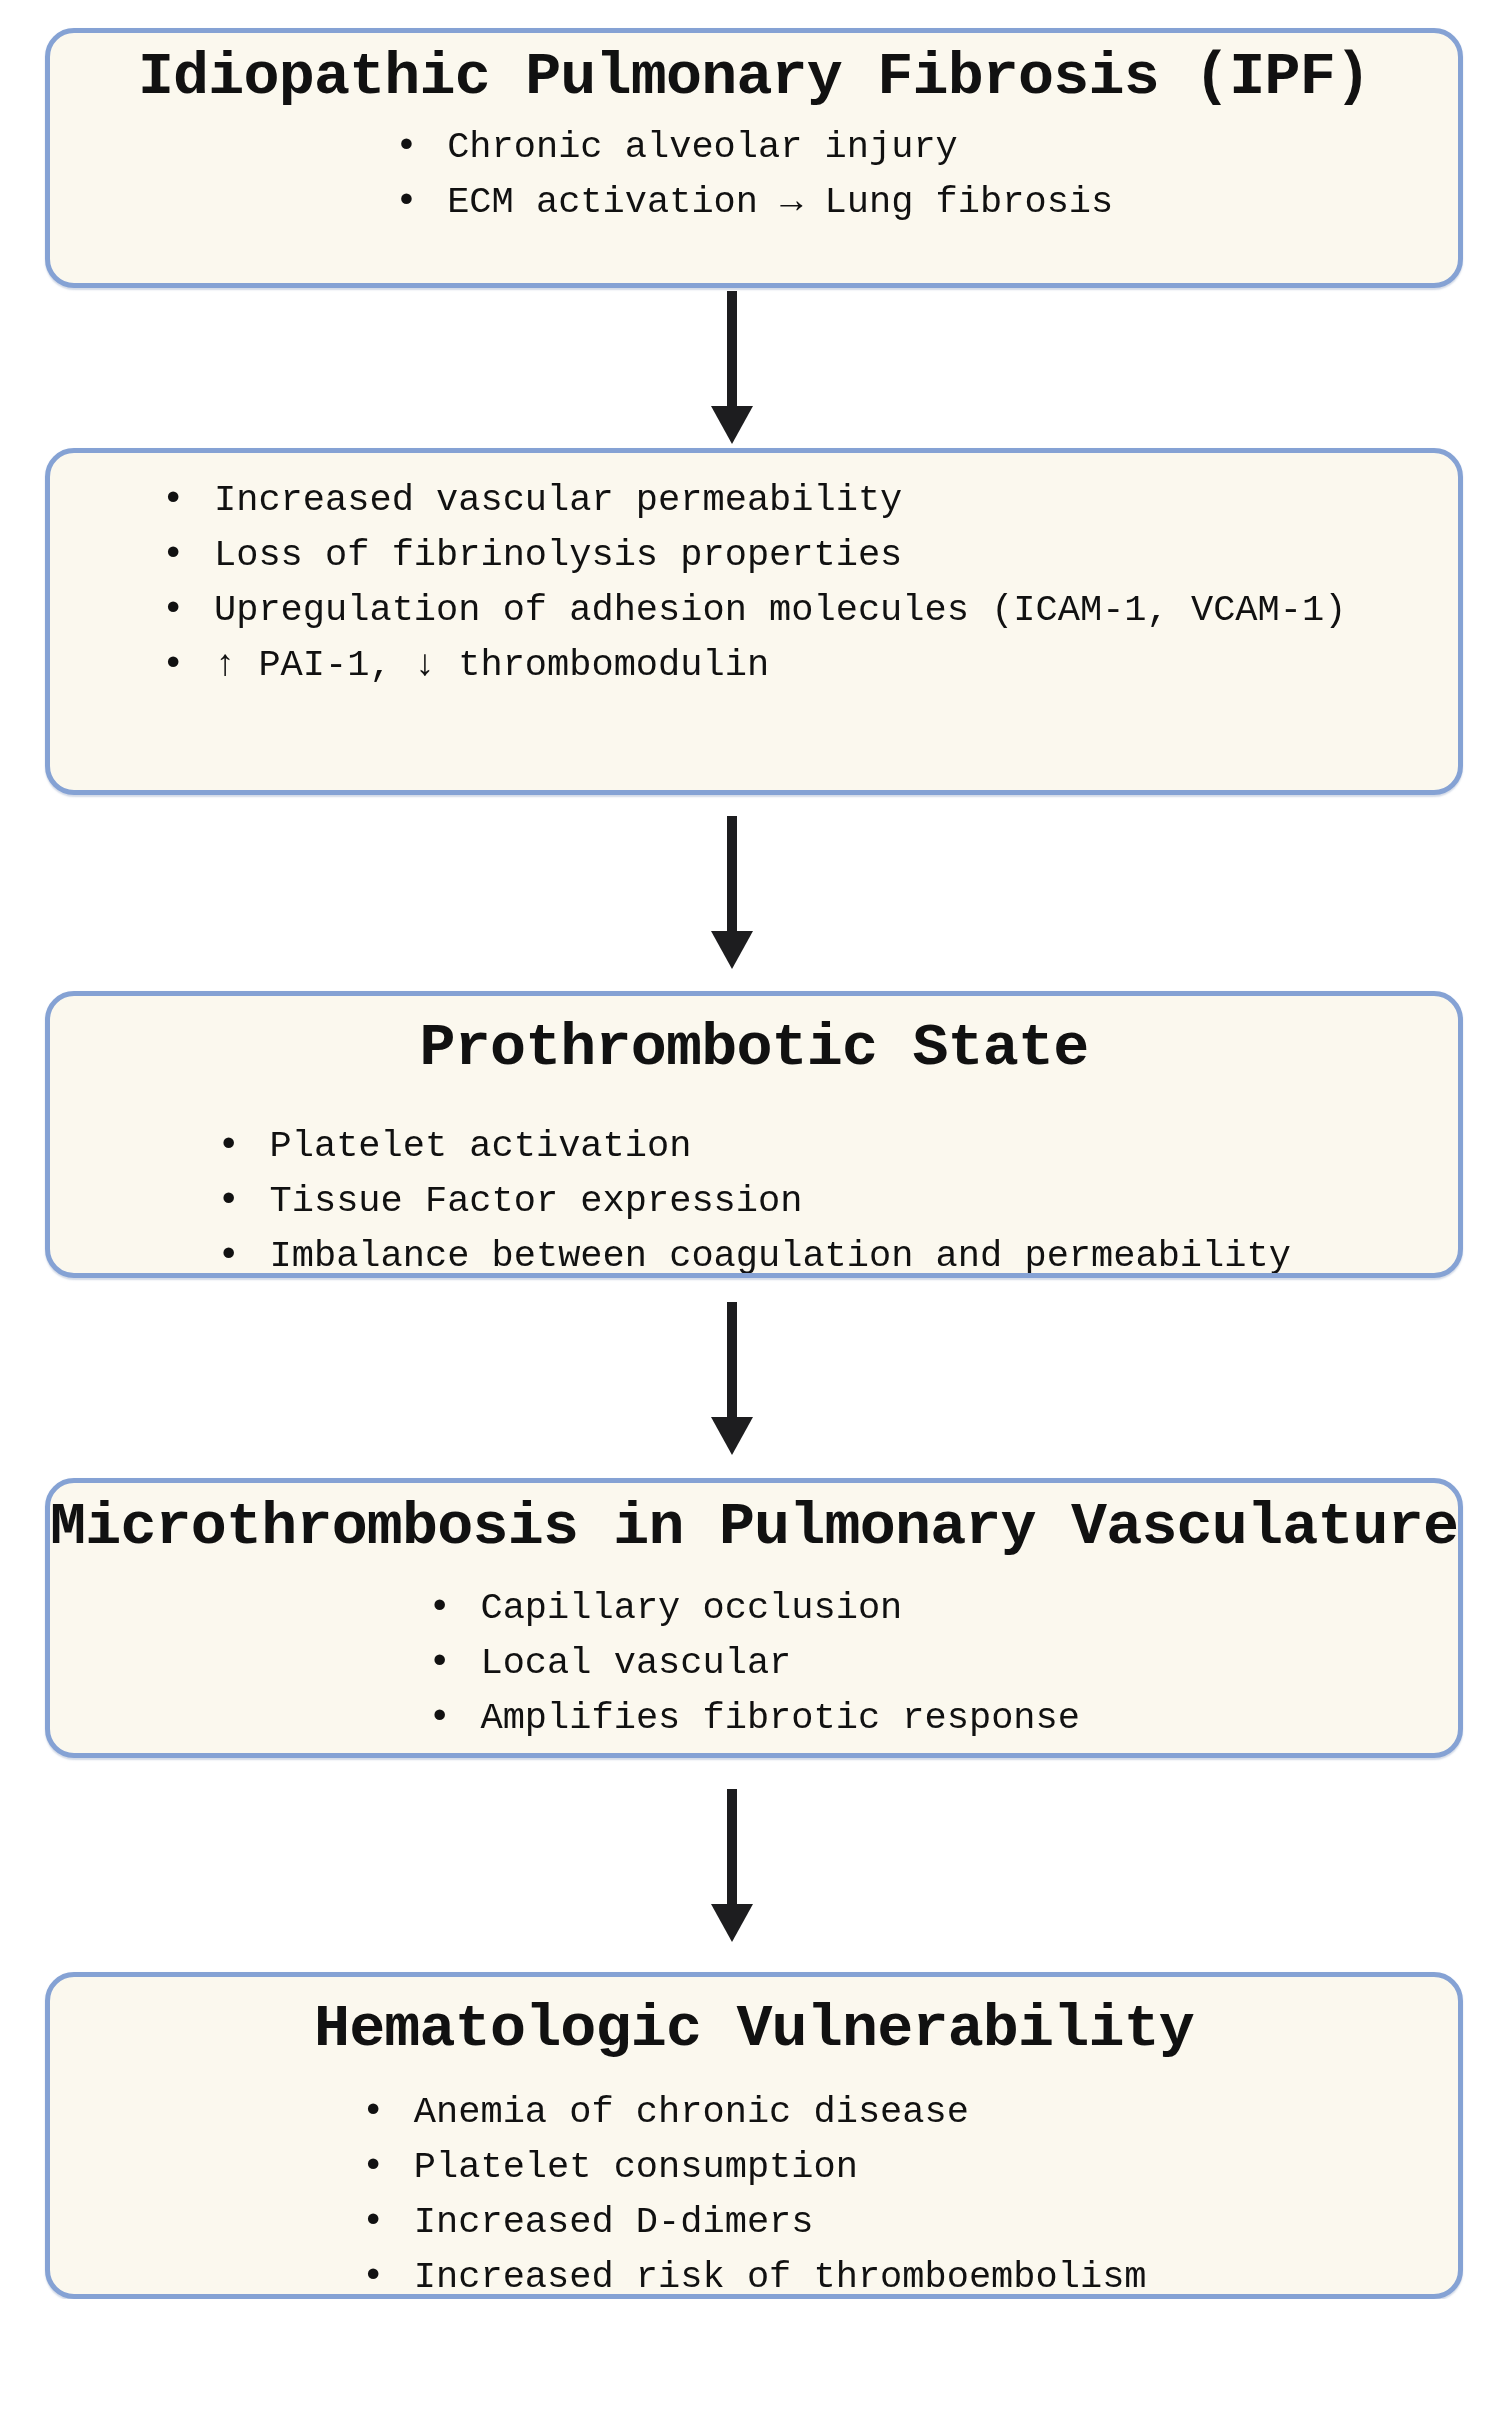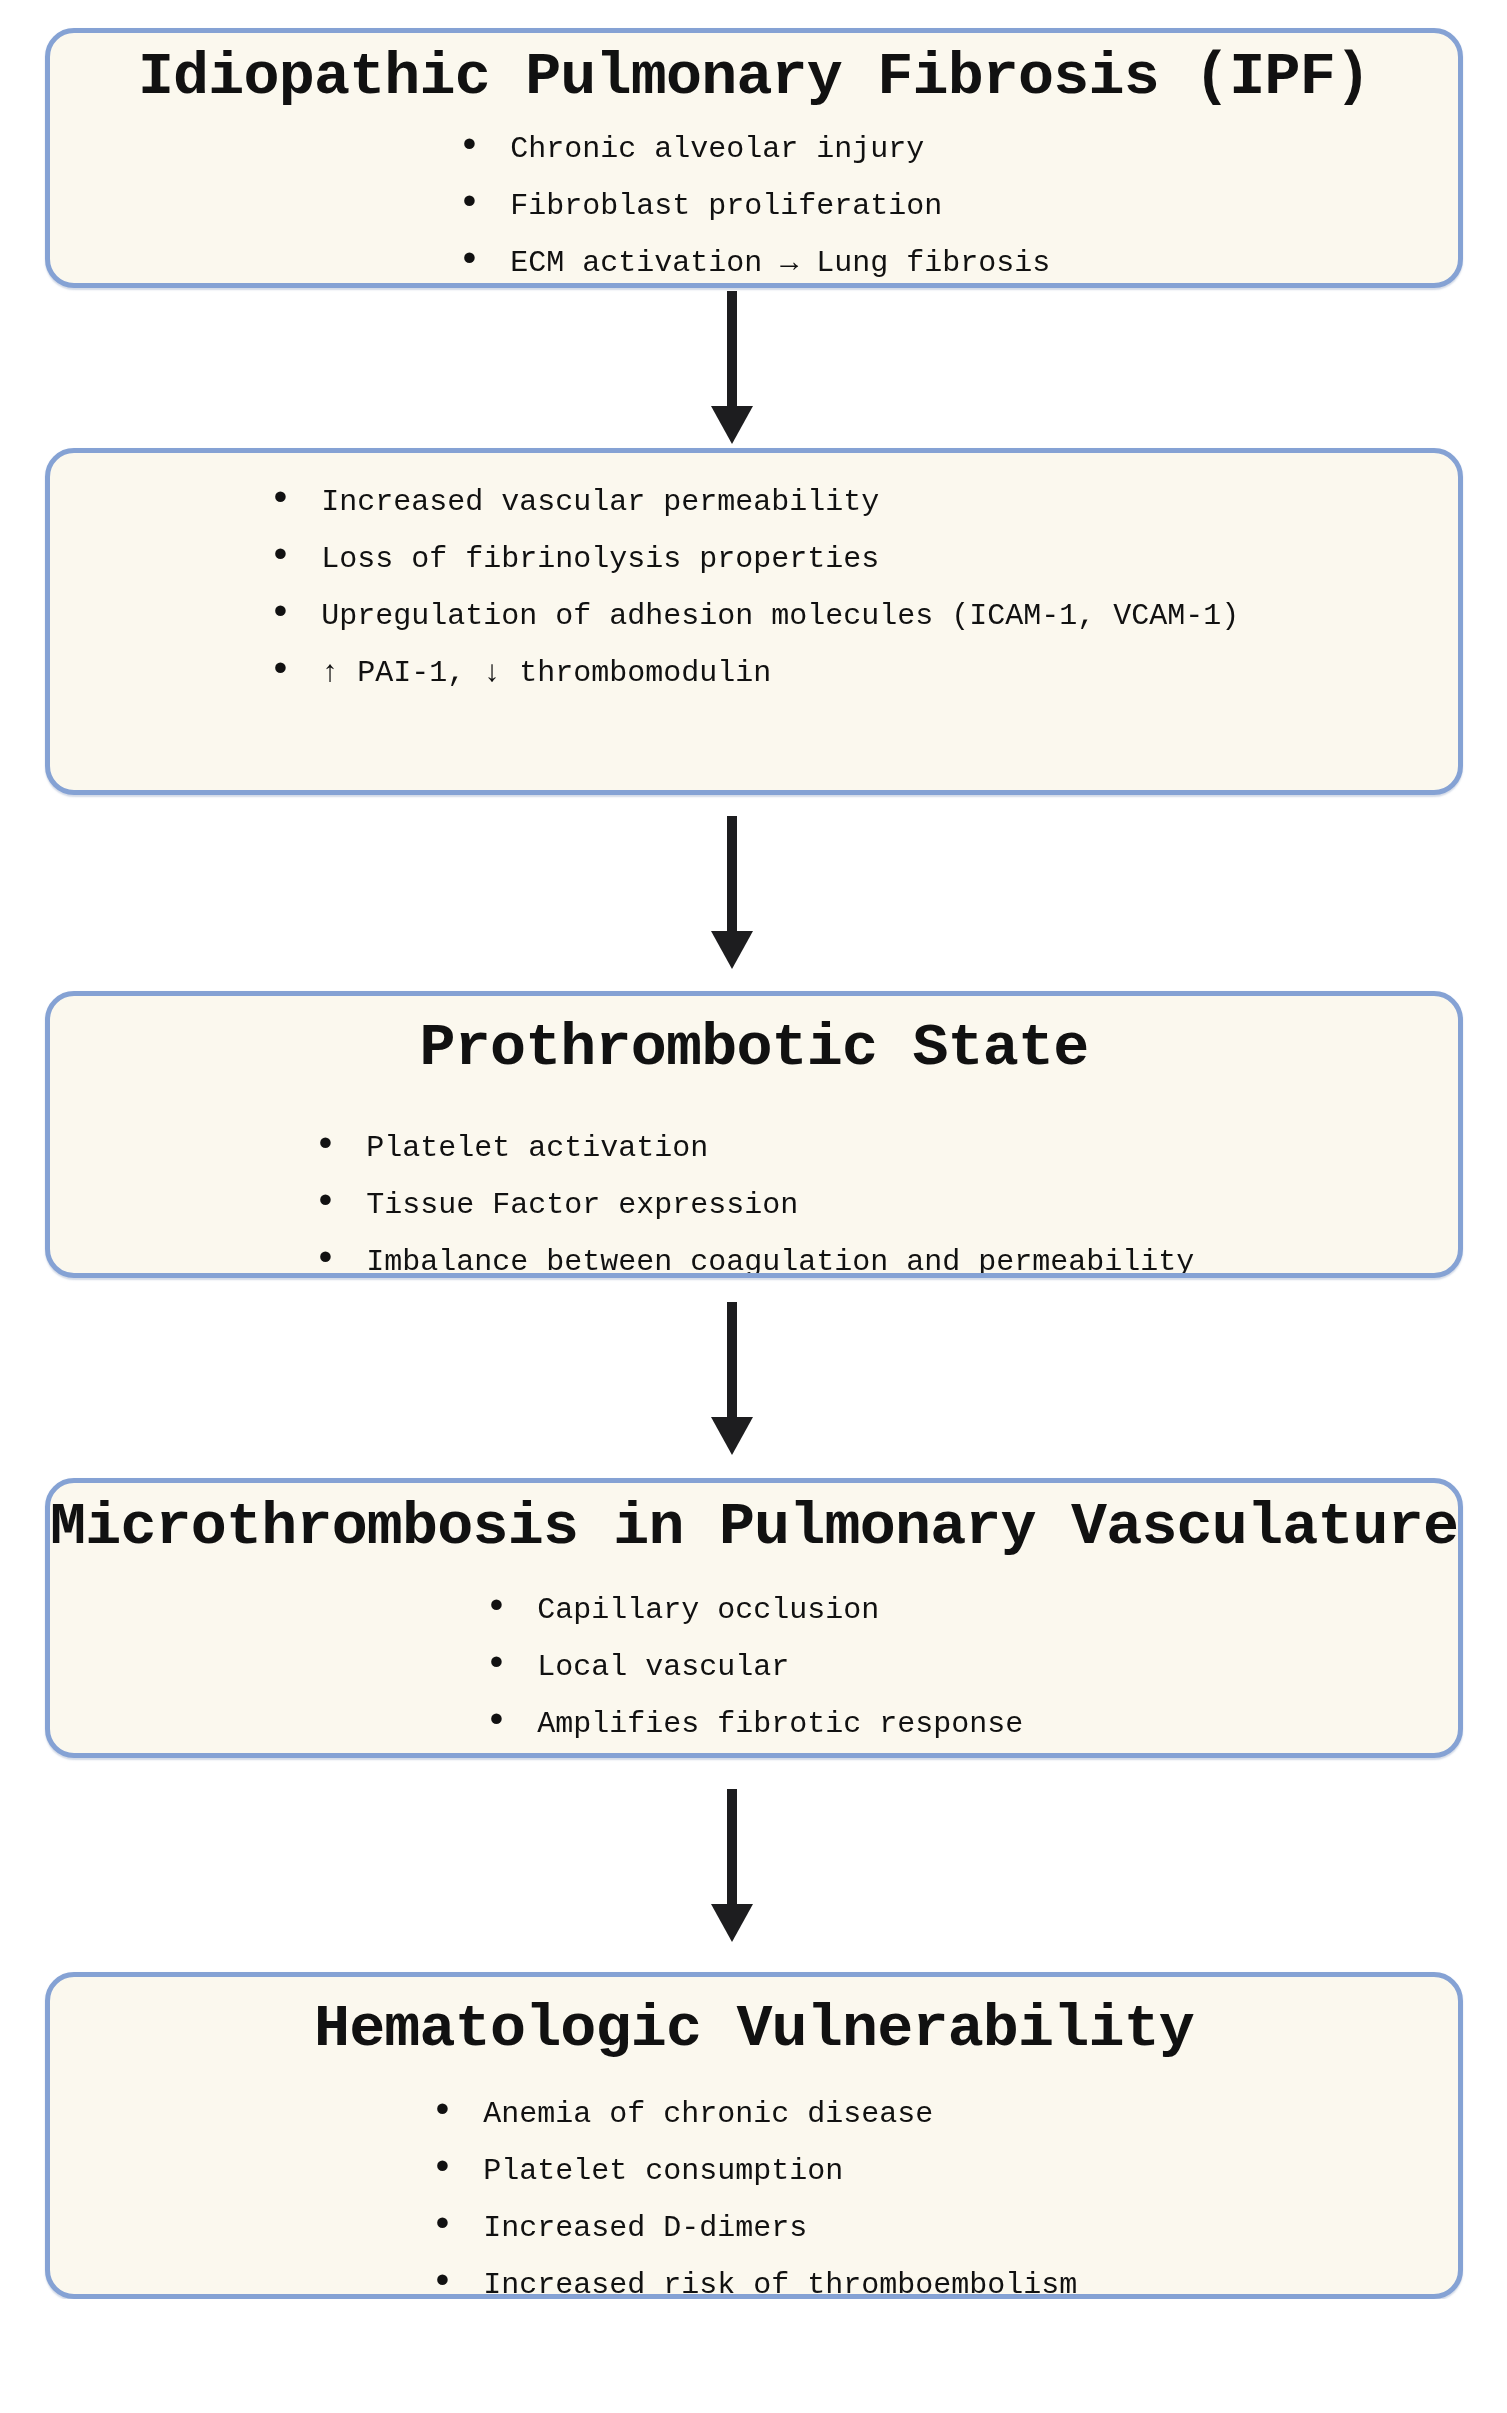"Chronic alveolar injury" ul.bullets li { font-size: 30px -> 37px }
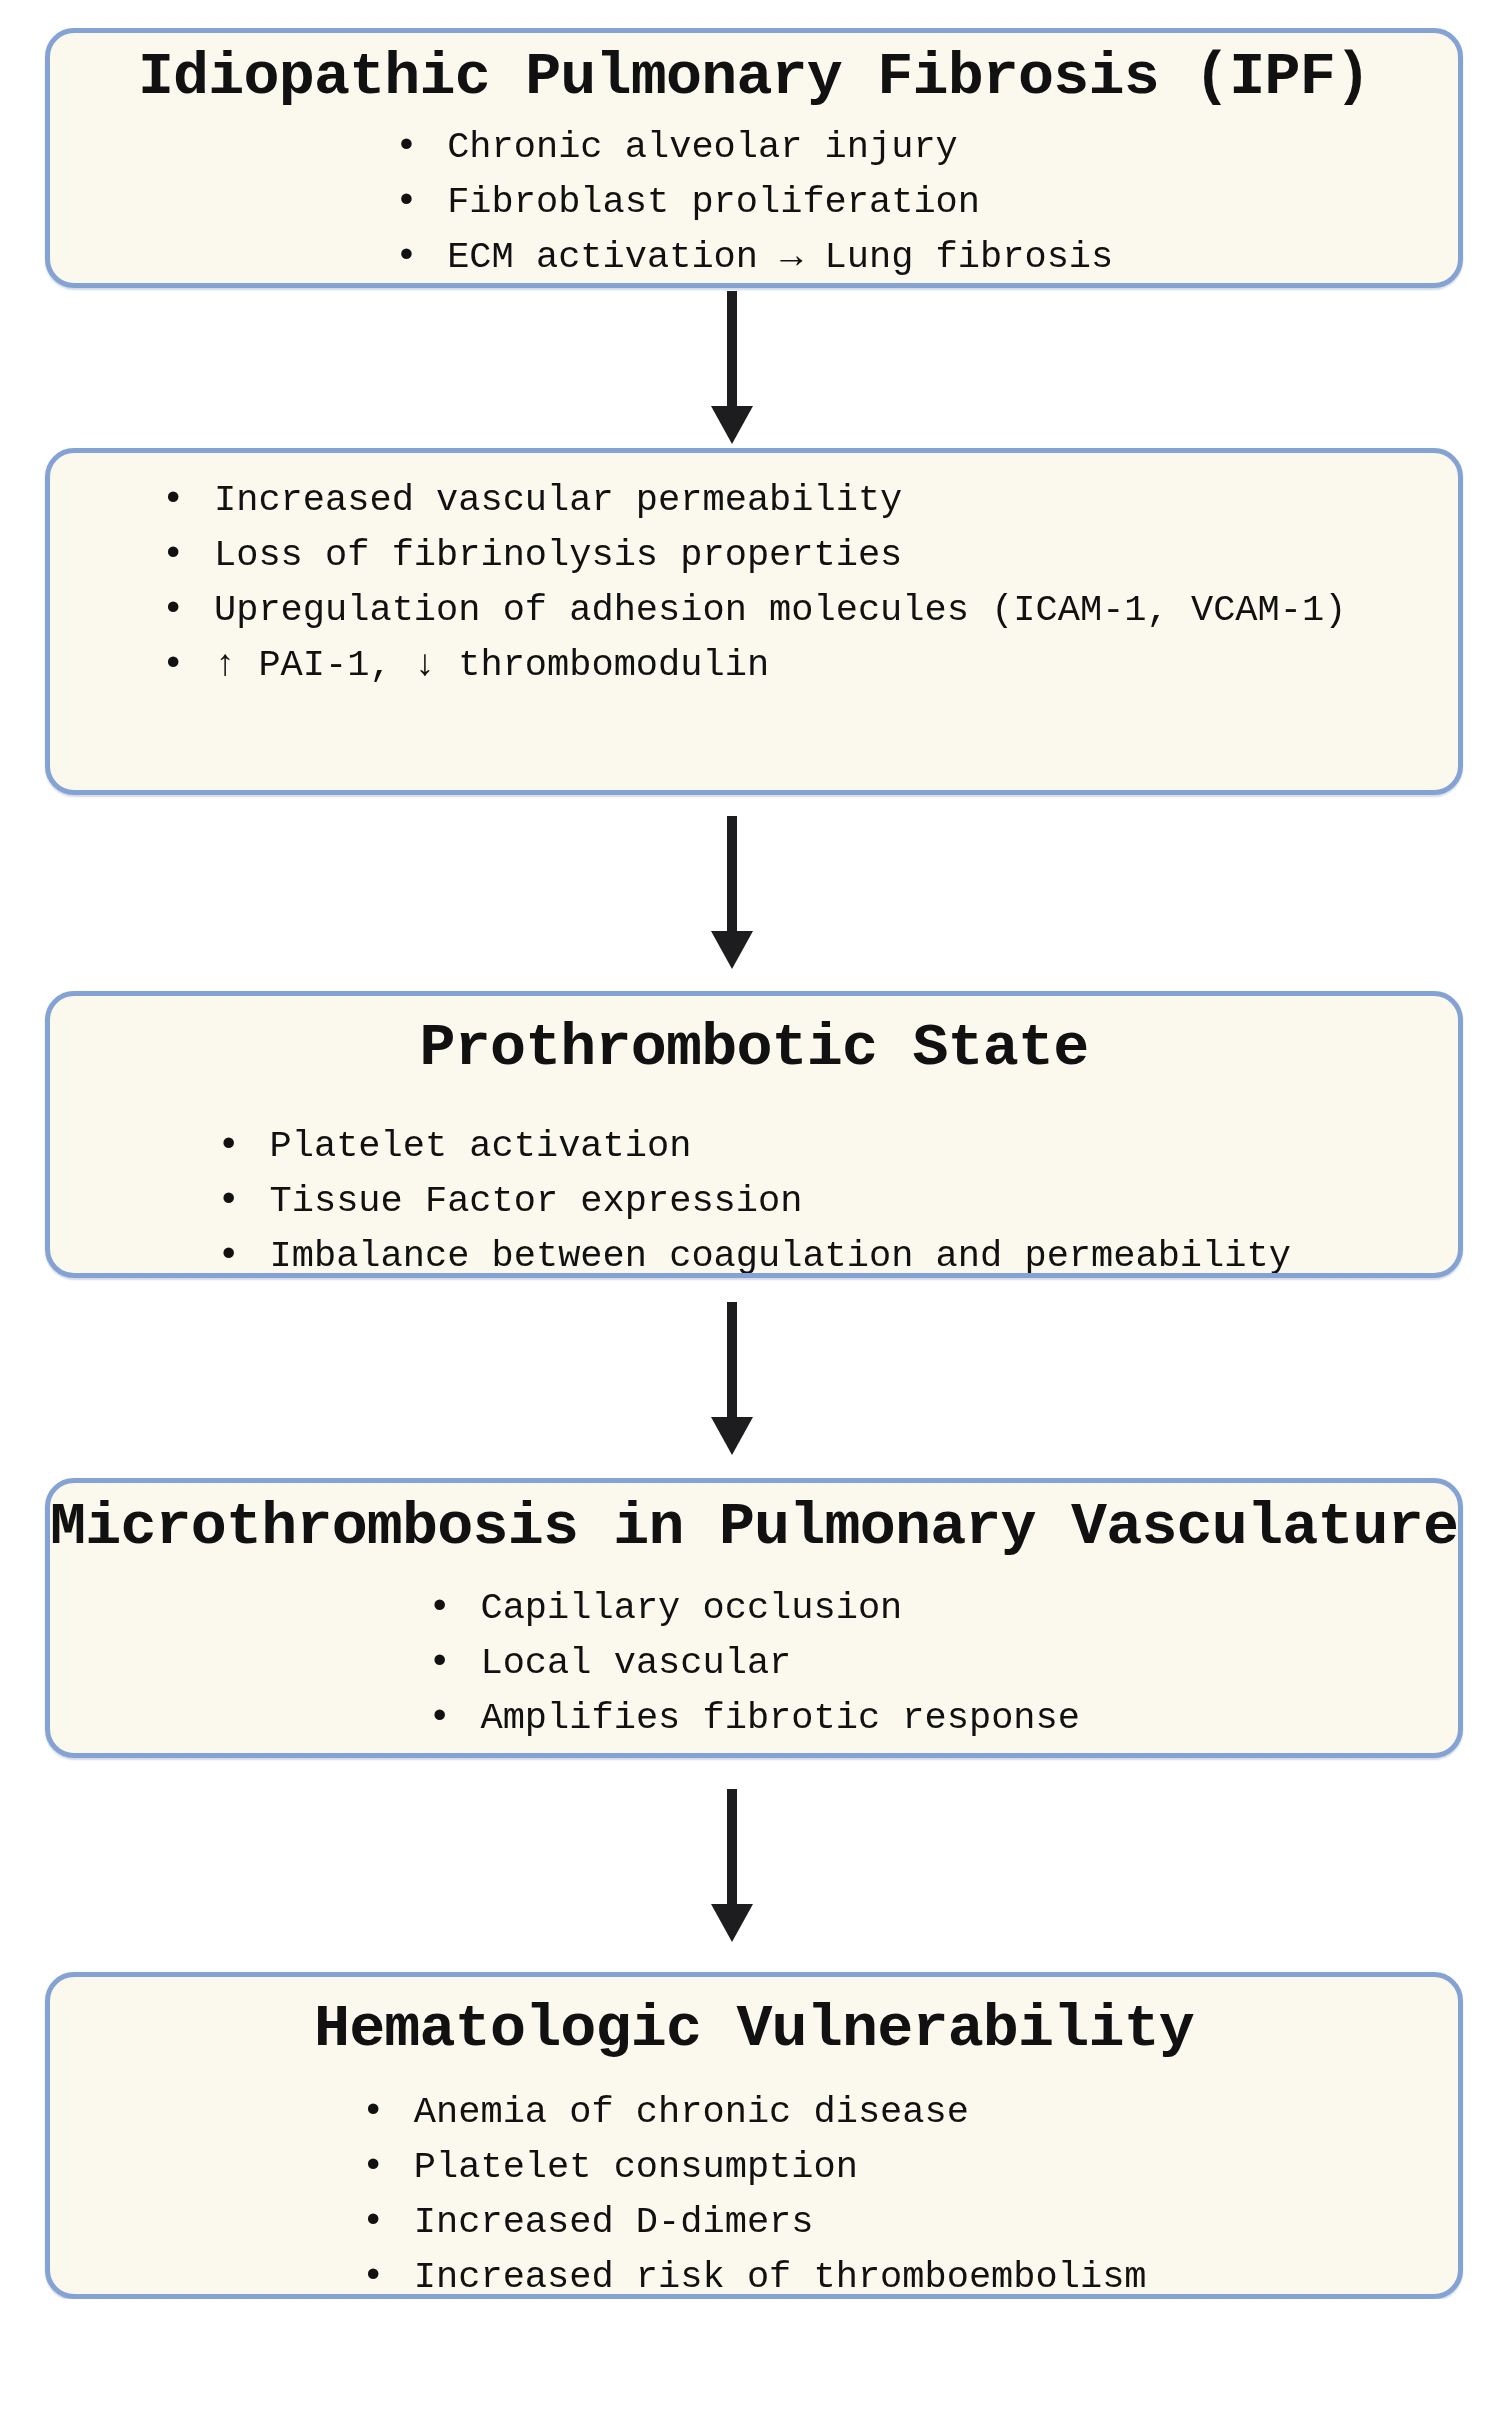"Fibroblast proliferation" li { html: <li>Fibroblast proliferation</li> -> none }
